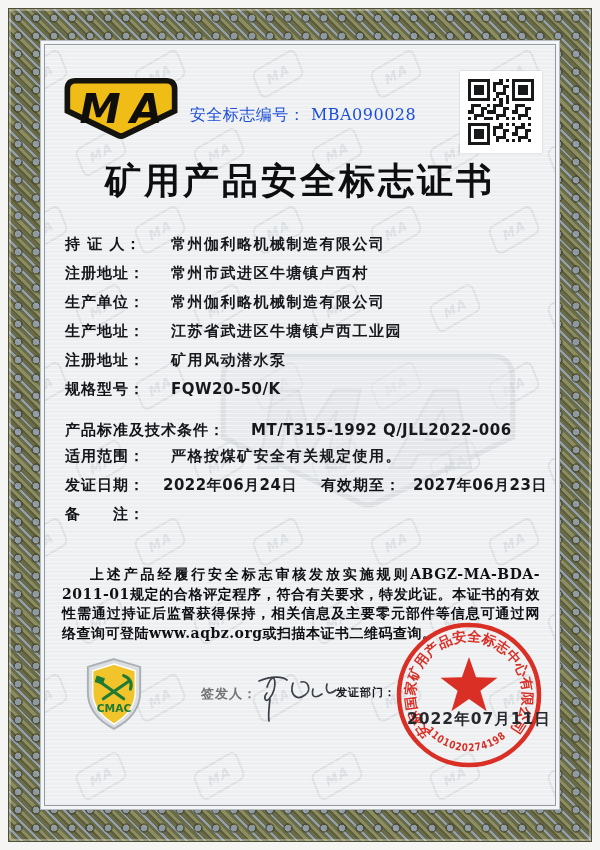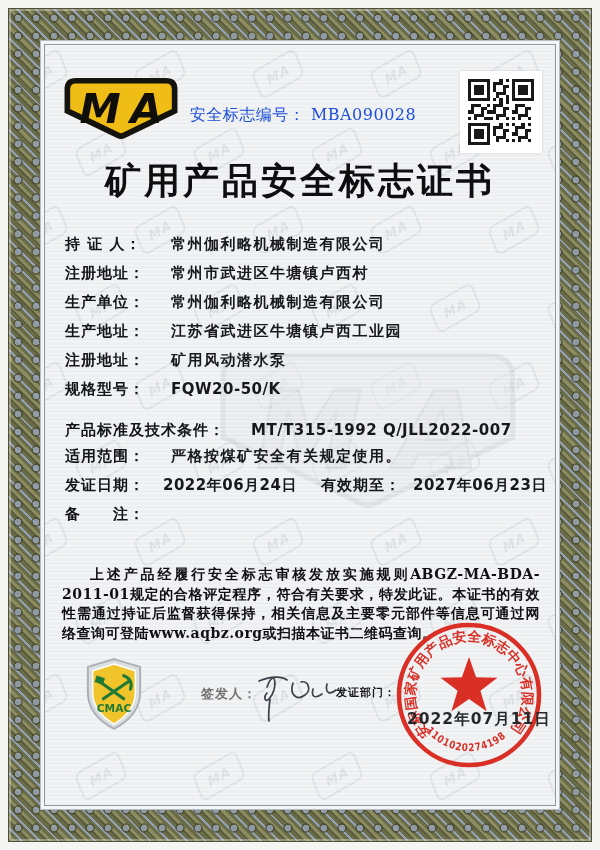"MT/T315-1992 Q/JLL2022-007" span.fvalue { text: Q/JLL2022-007 -> Q/JLL2022-006 }
